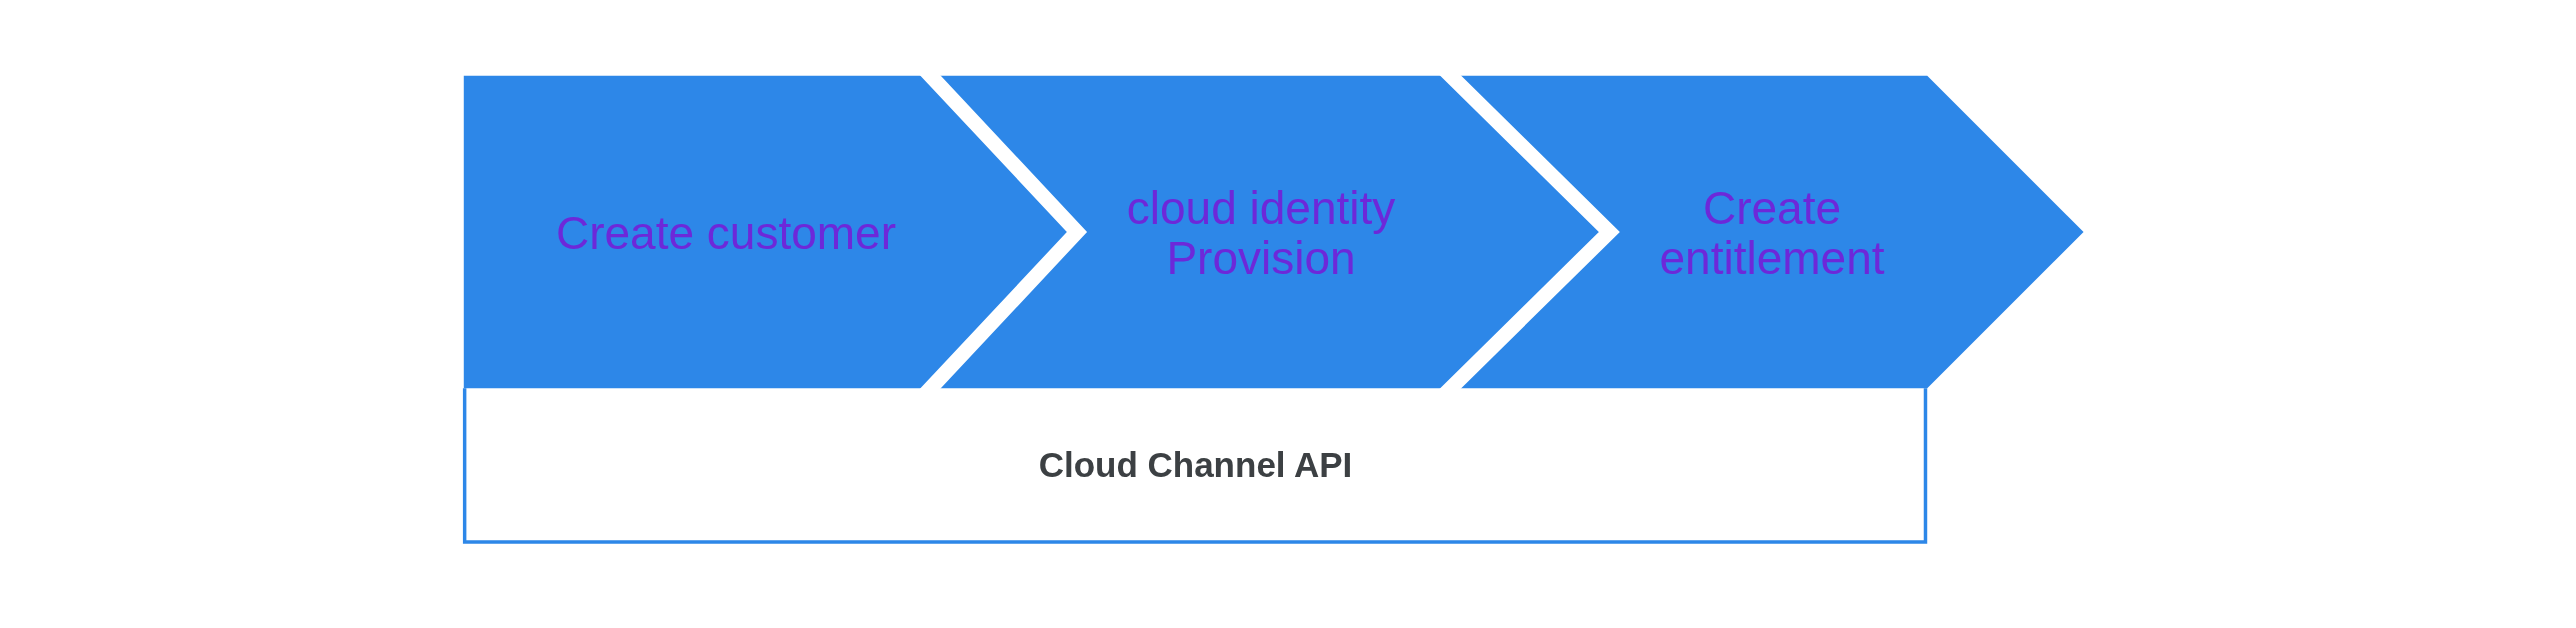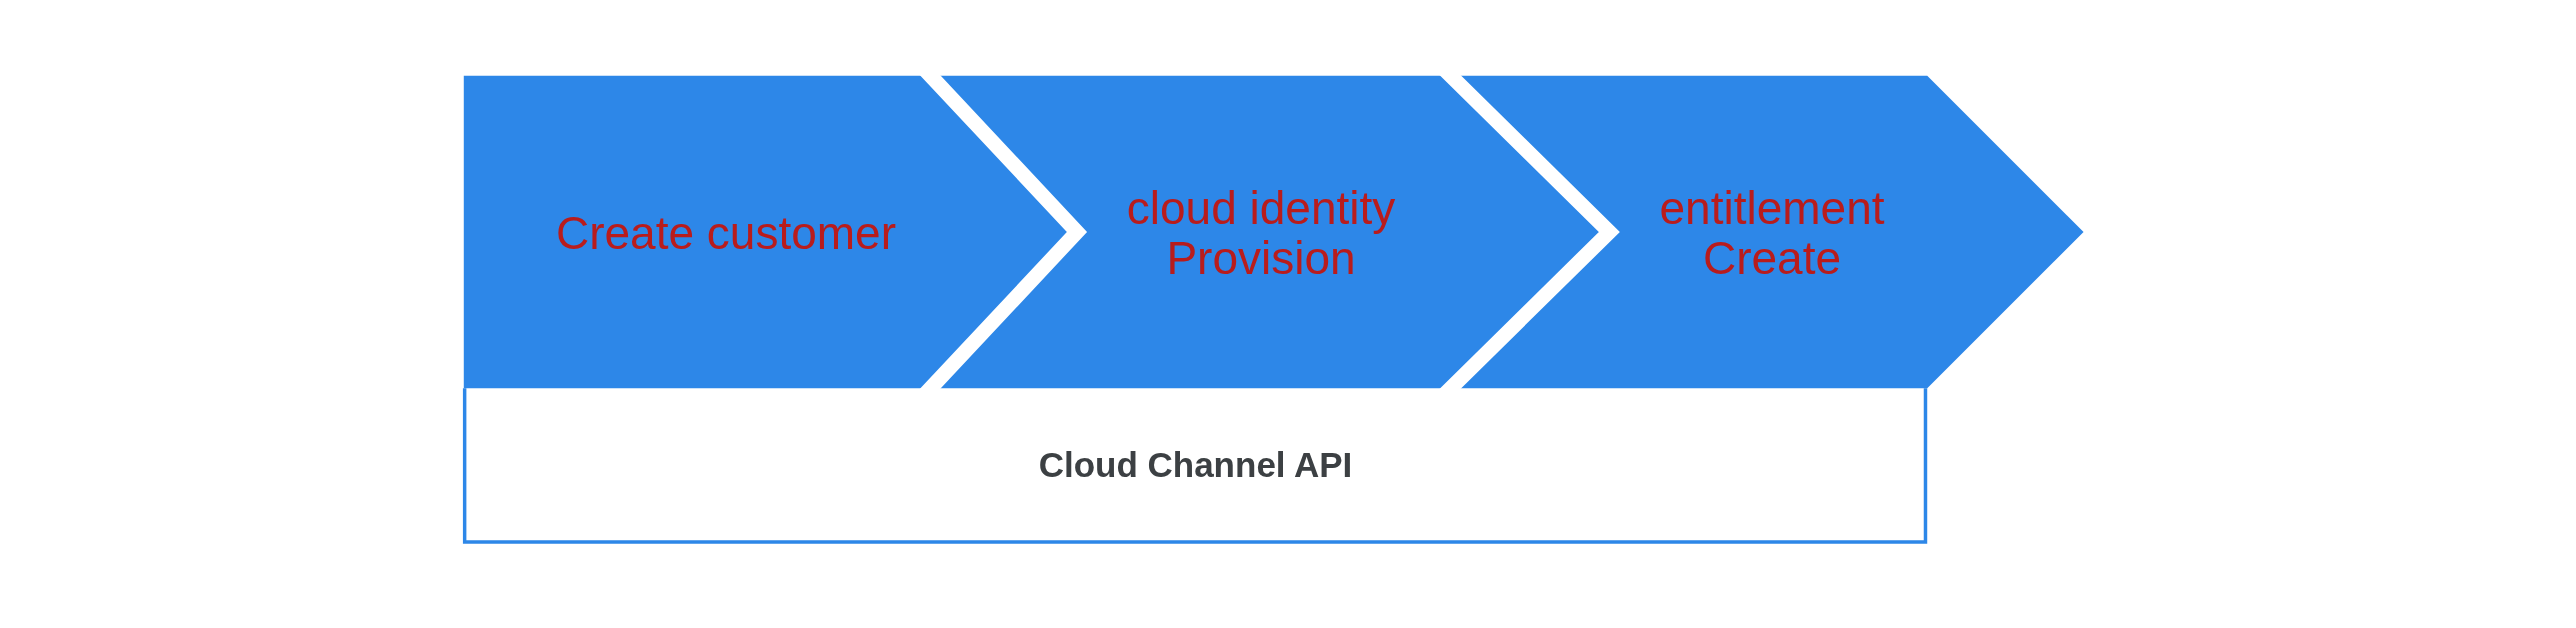"Create customer" .step-label { color: #b91c1c -> #6d28d9 }
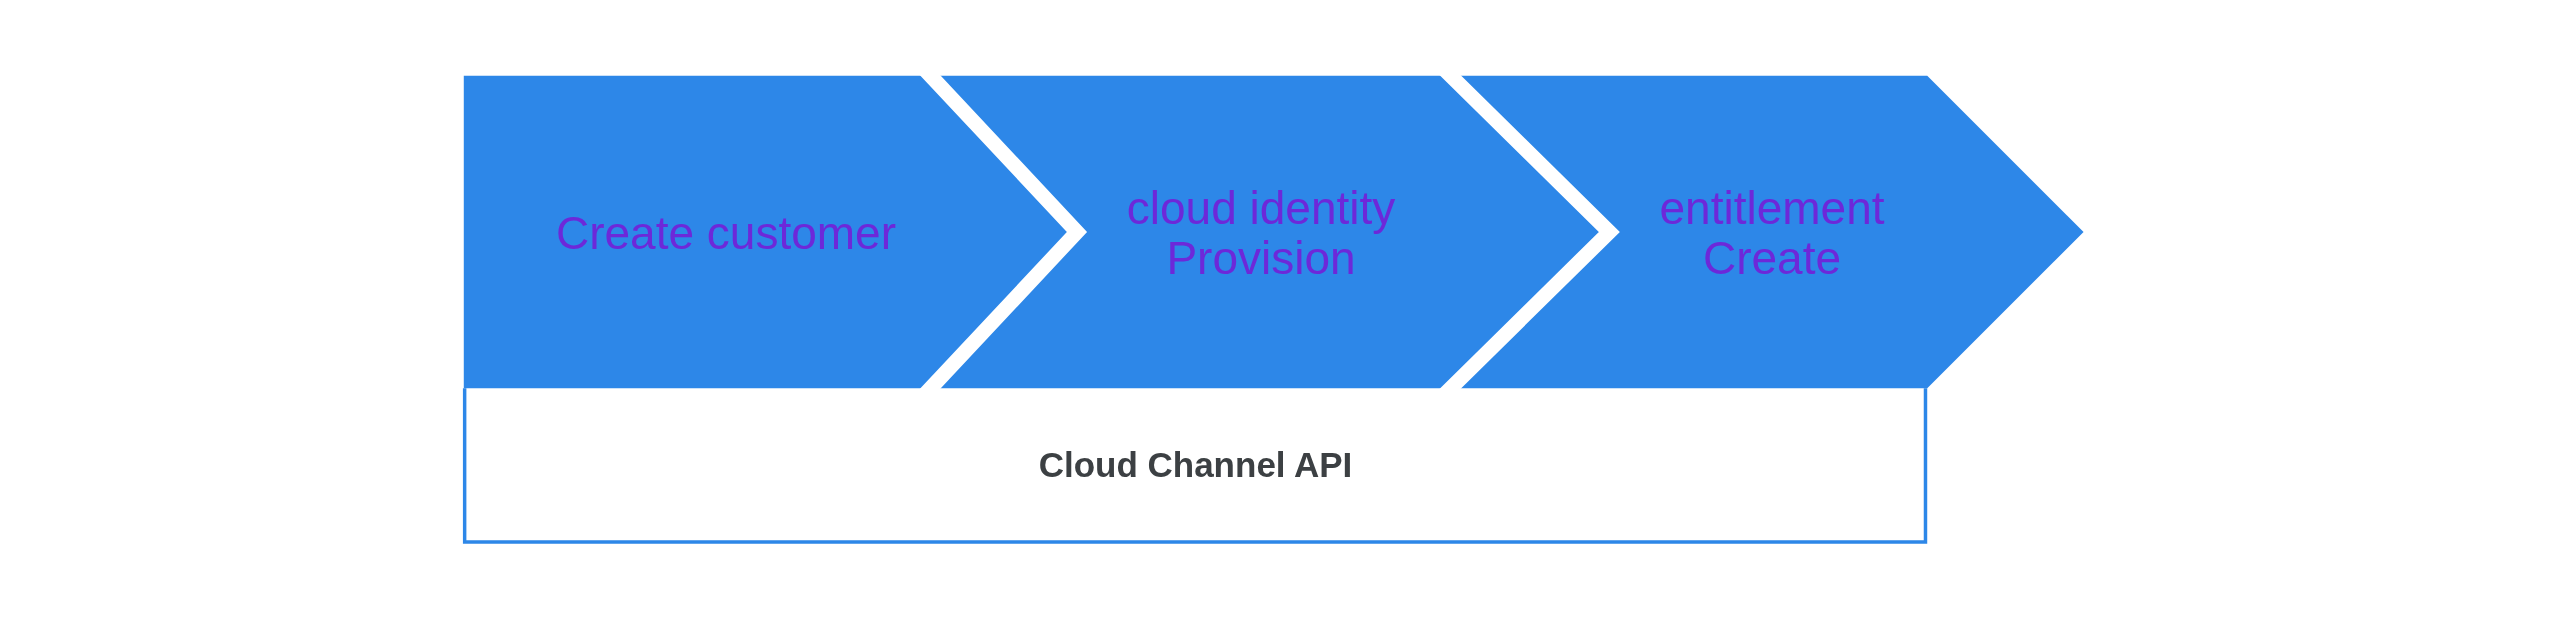"entitlement" span { order: before "Create" -> after "Create" }
